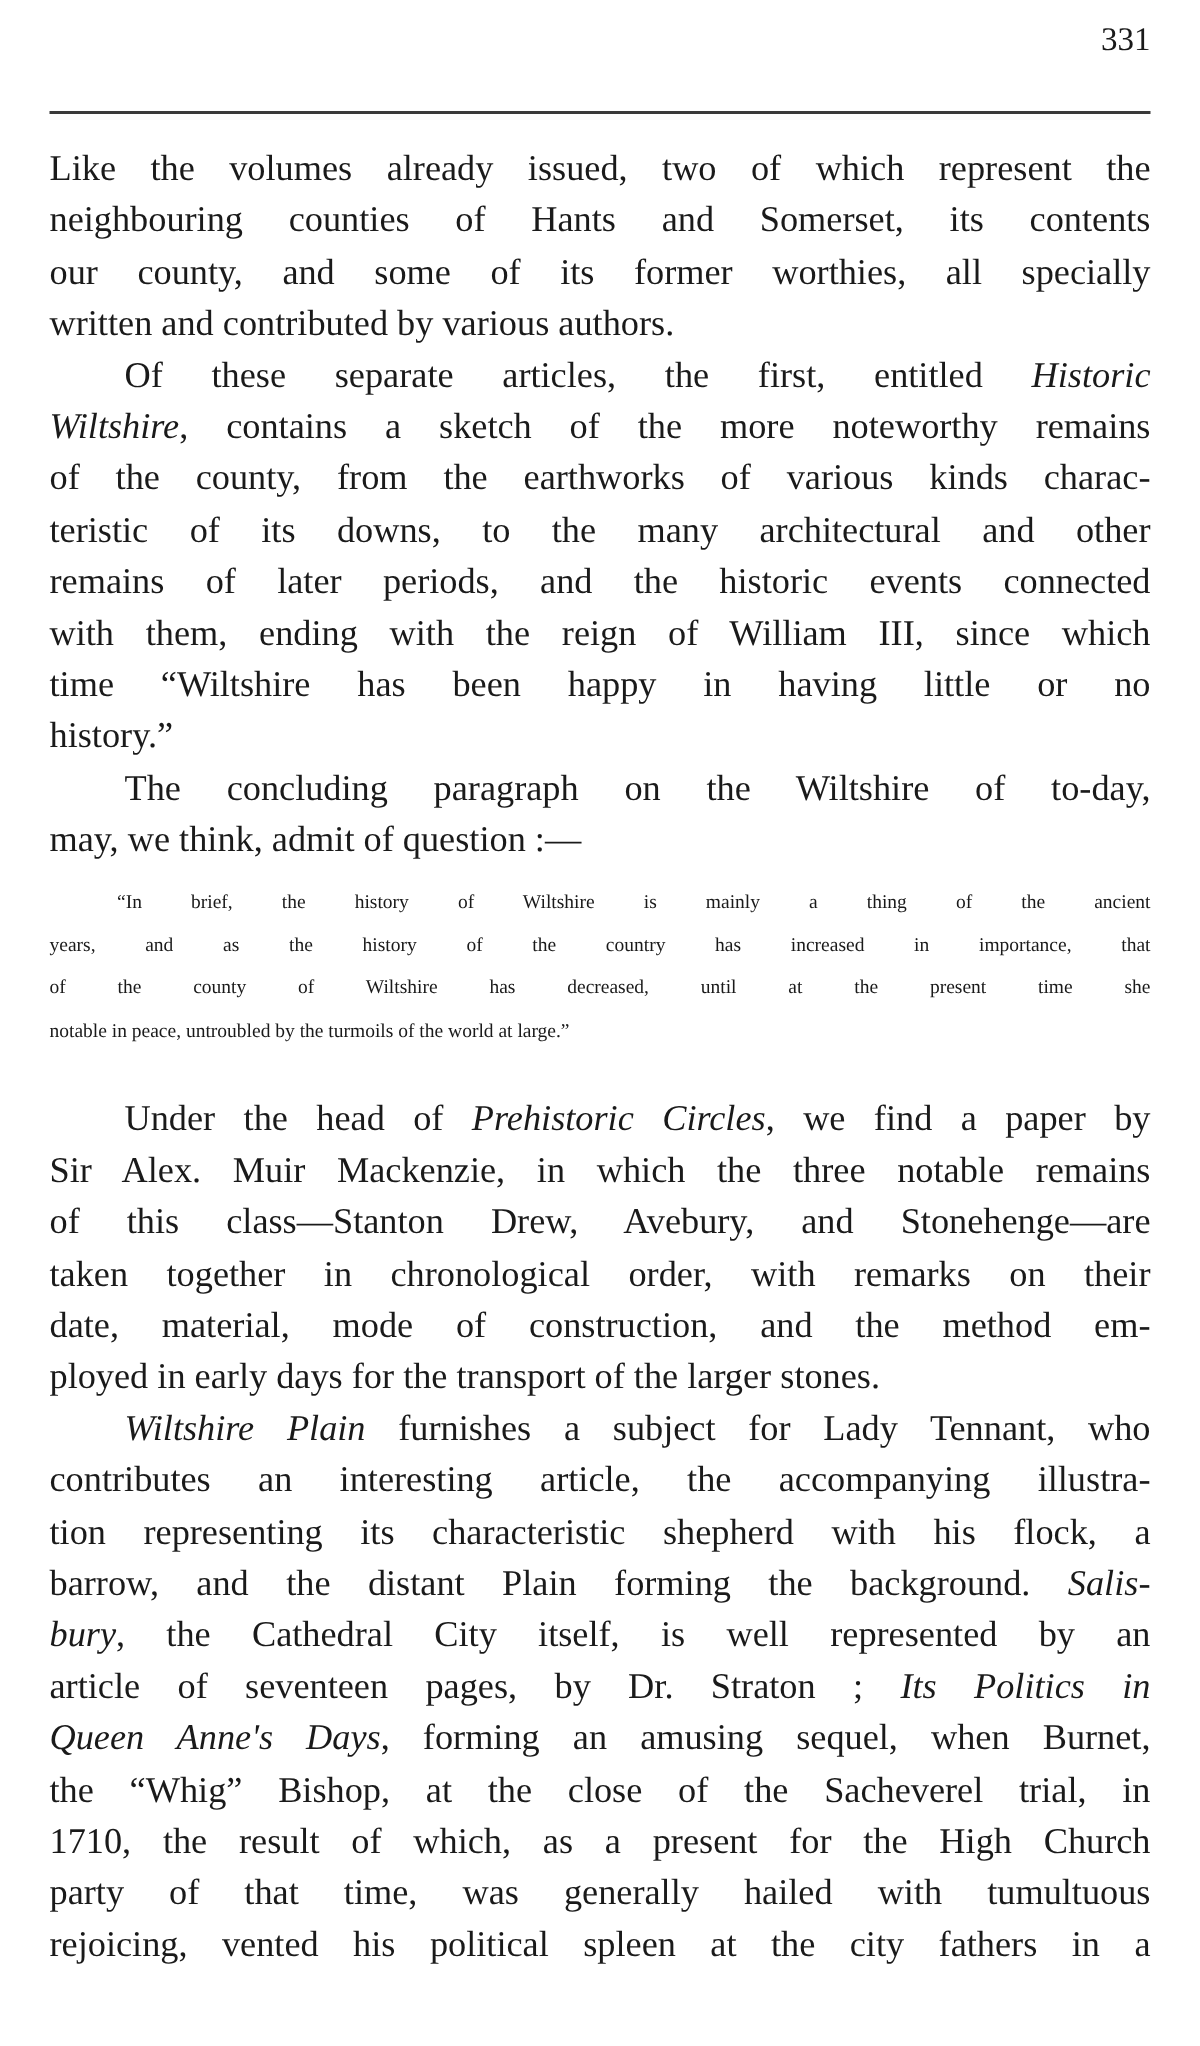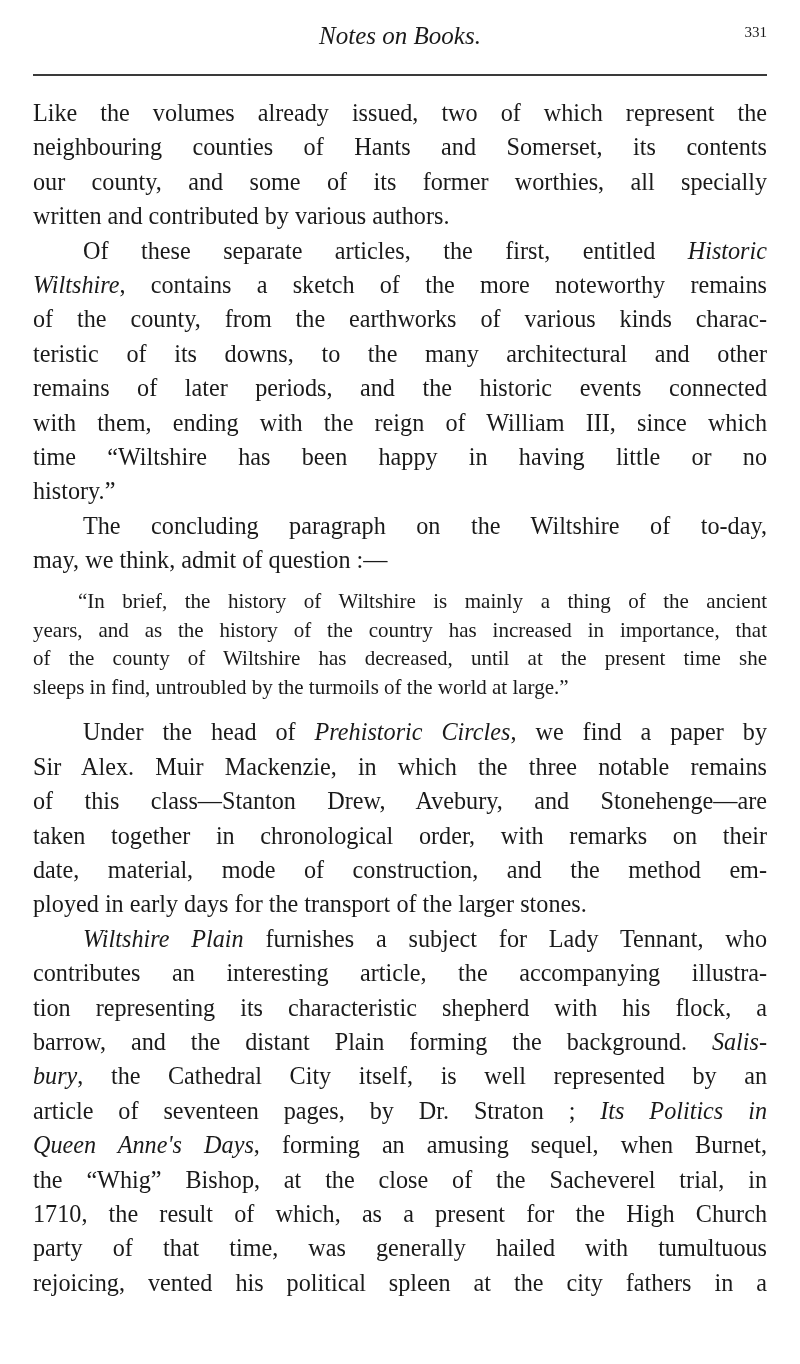"Notes on Books." span.running-title { html: <span>Notes on Books.</span> -> none }
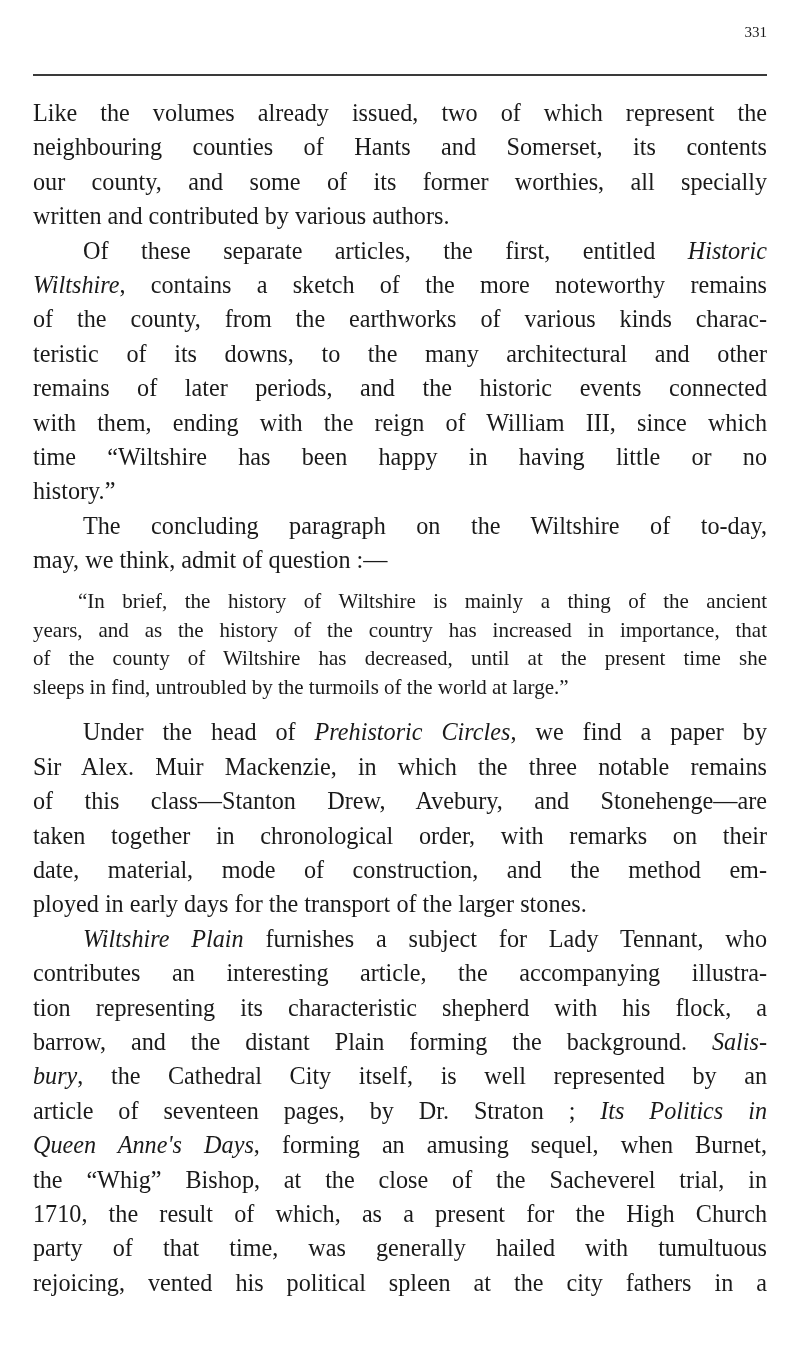"331" .page-number { font-size: 15px -> 22px; top: 24px -> 13px }
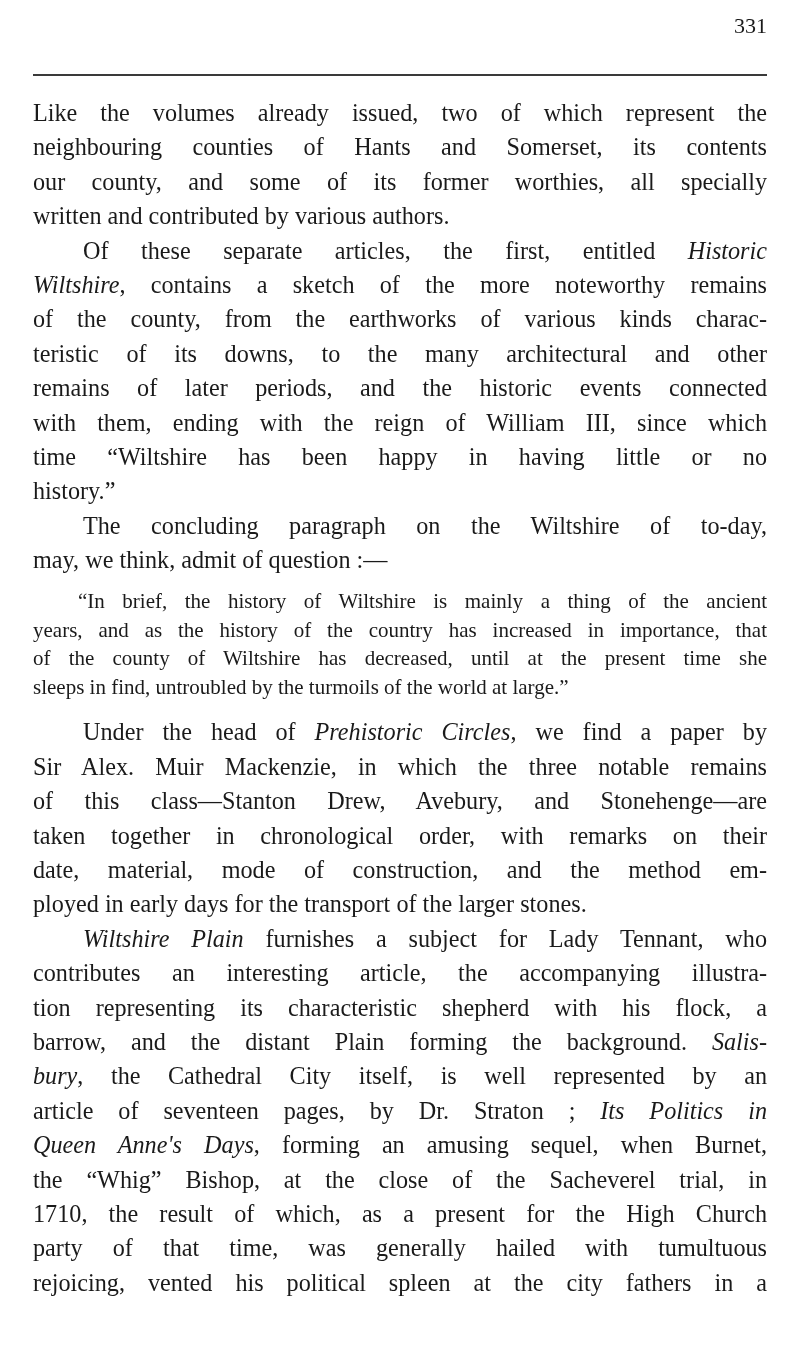"“In brief, the history of" .quote { font-size: 21px -> 13px; margin: 10px 0 14px 0 -> 10px 0 28px 0 }
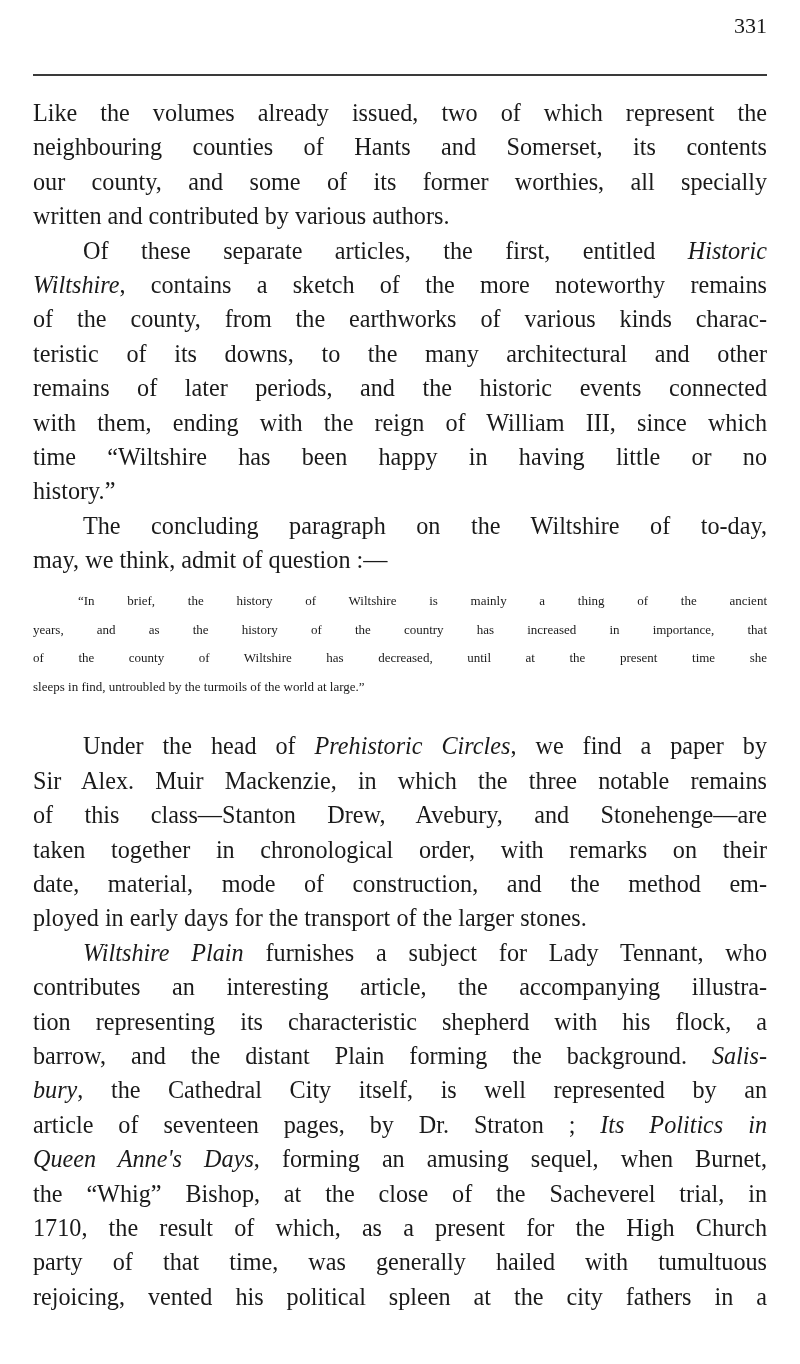"sleeps in find, untroubled by" span.line { text: sleeps in find -> notable in peace }
